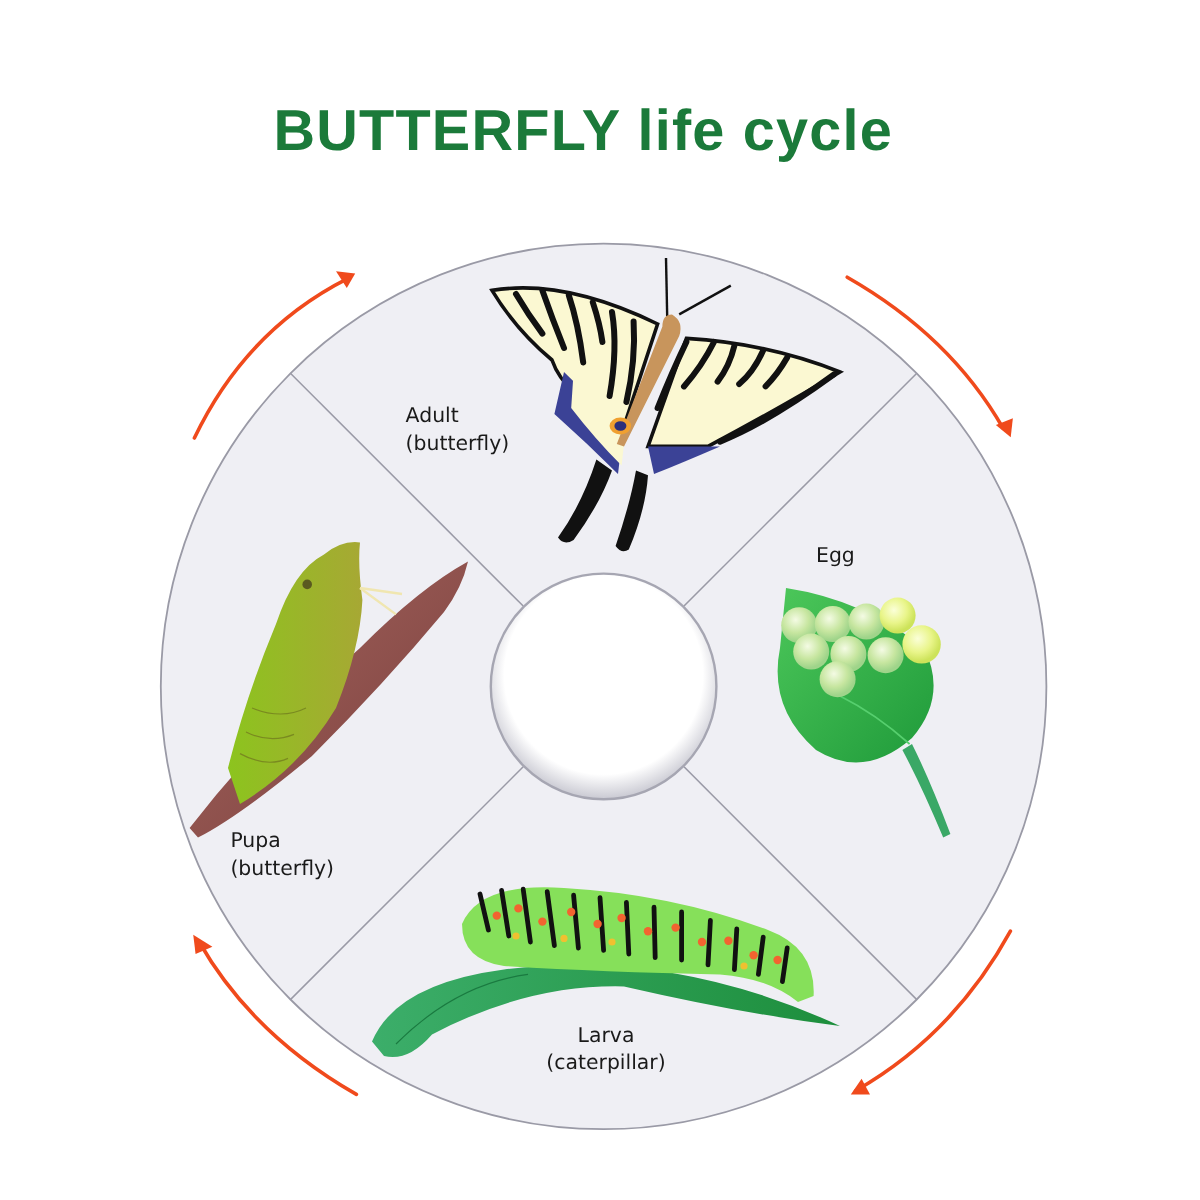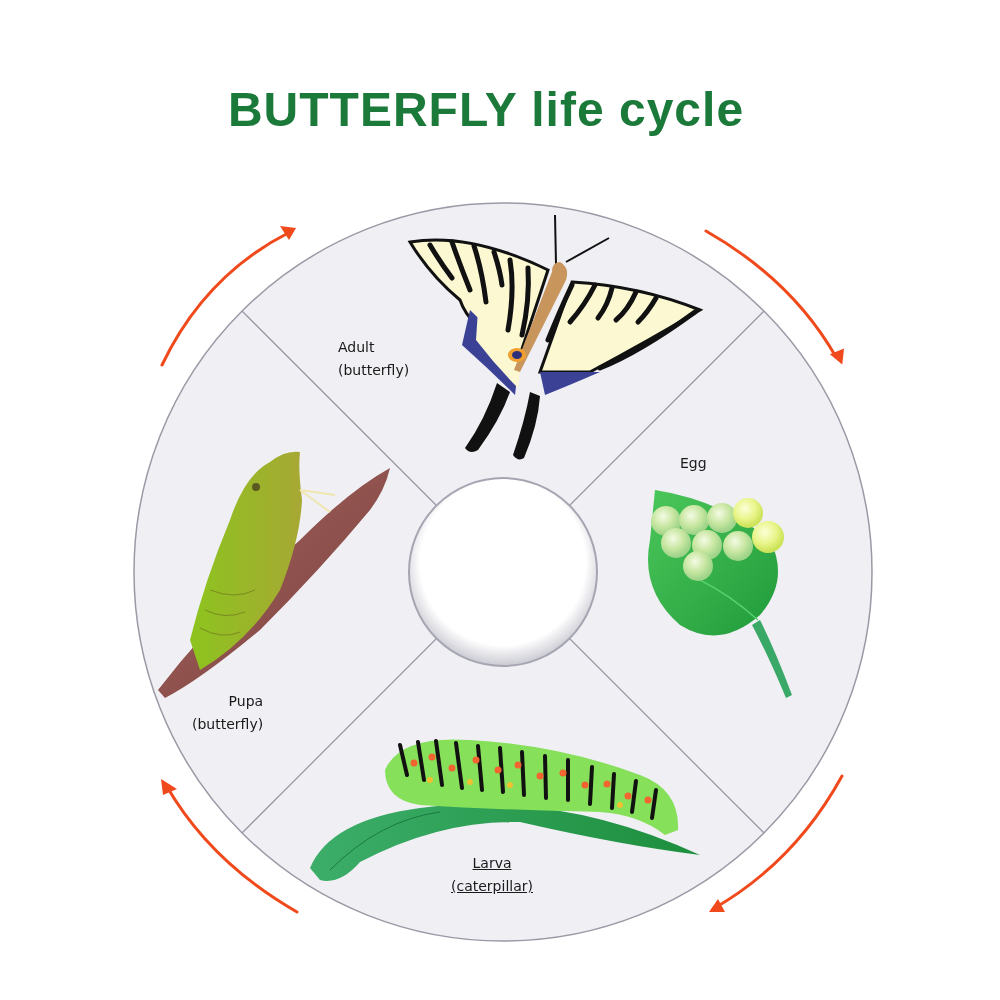"Adult" .label { font-size: 14px -> 17px }
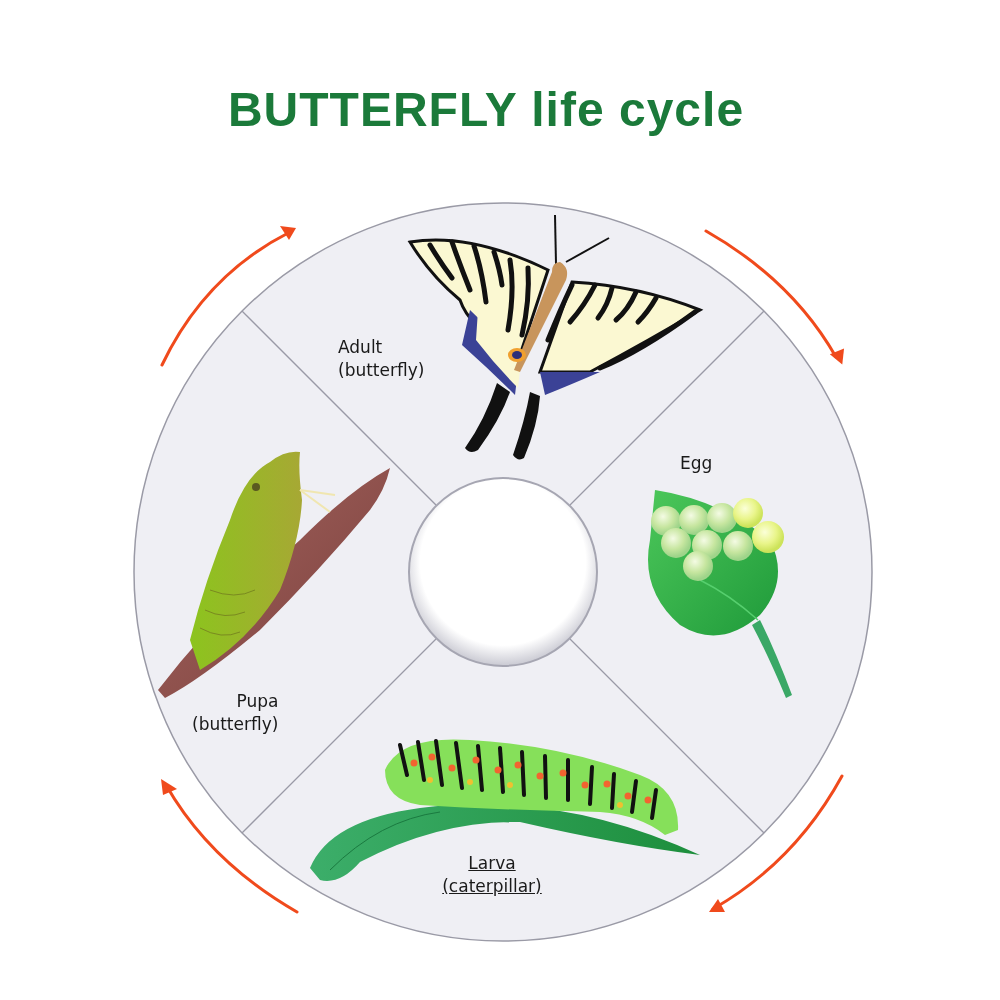"Pupa" div.label { text-align: right -> none }
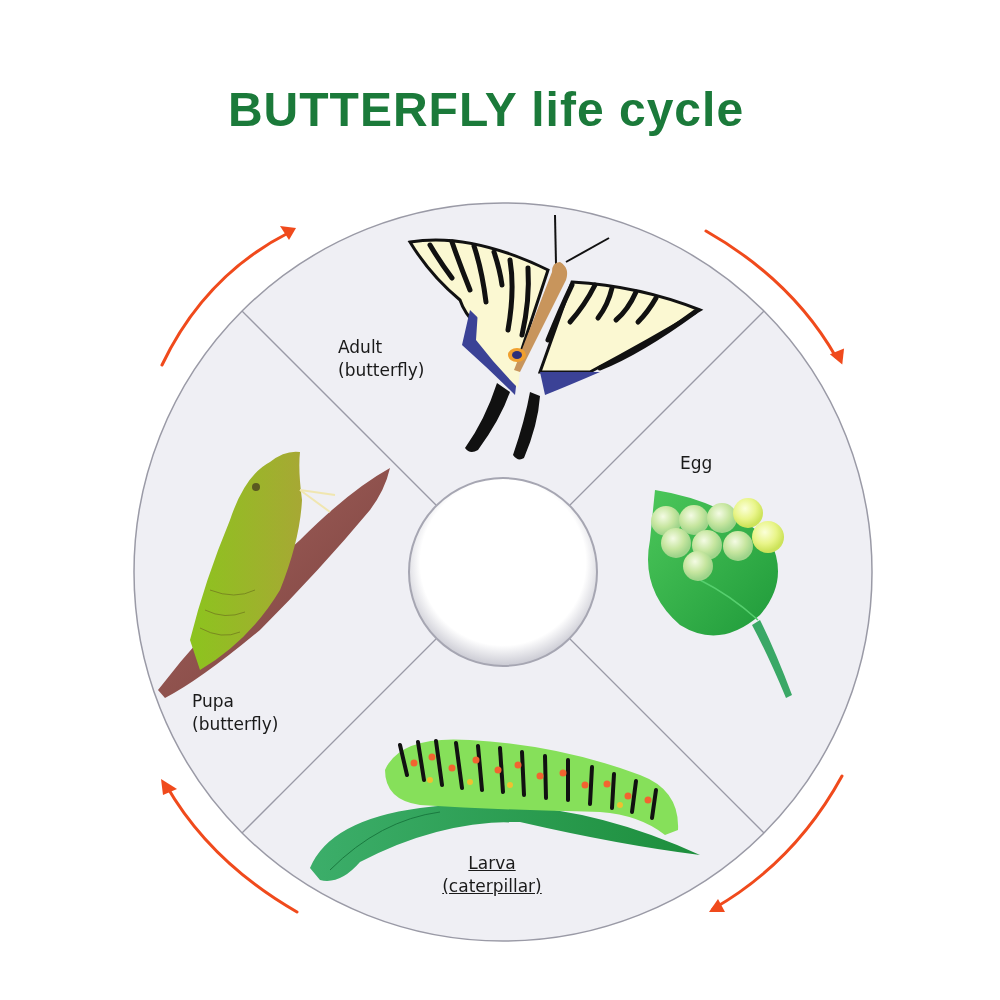"Larva" div.label { left: 407px -> 420px; text-decoration: underline -> none }
